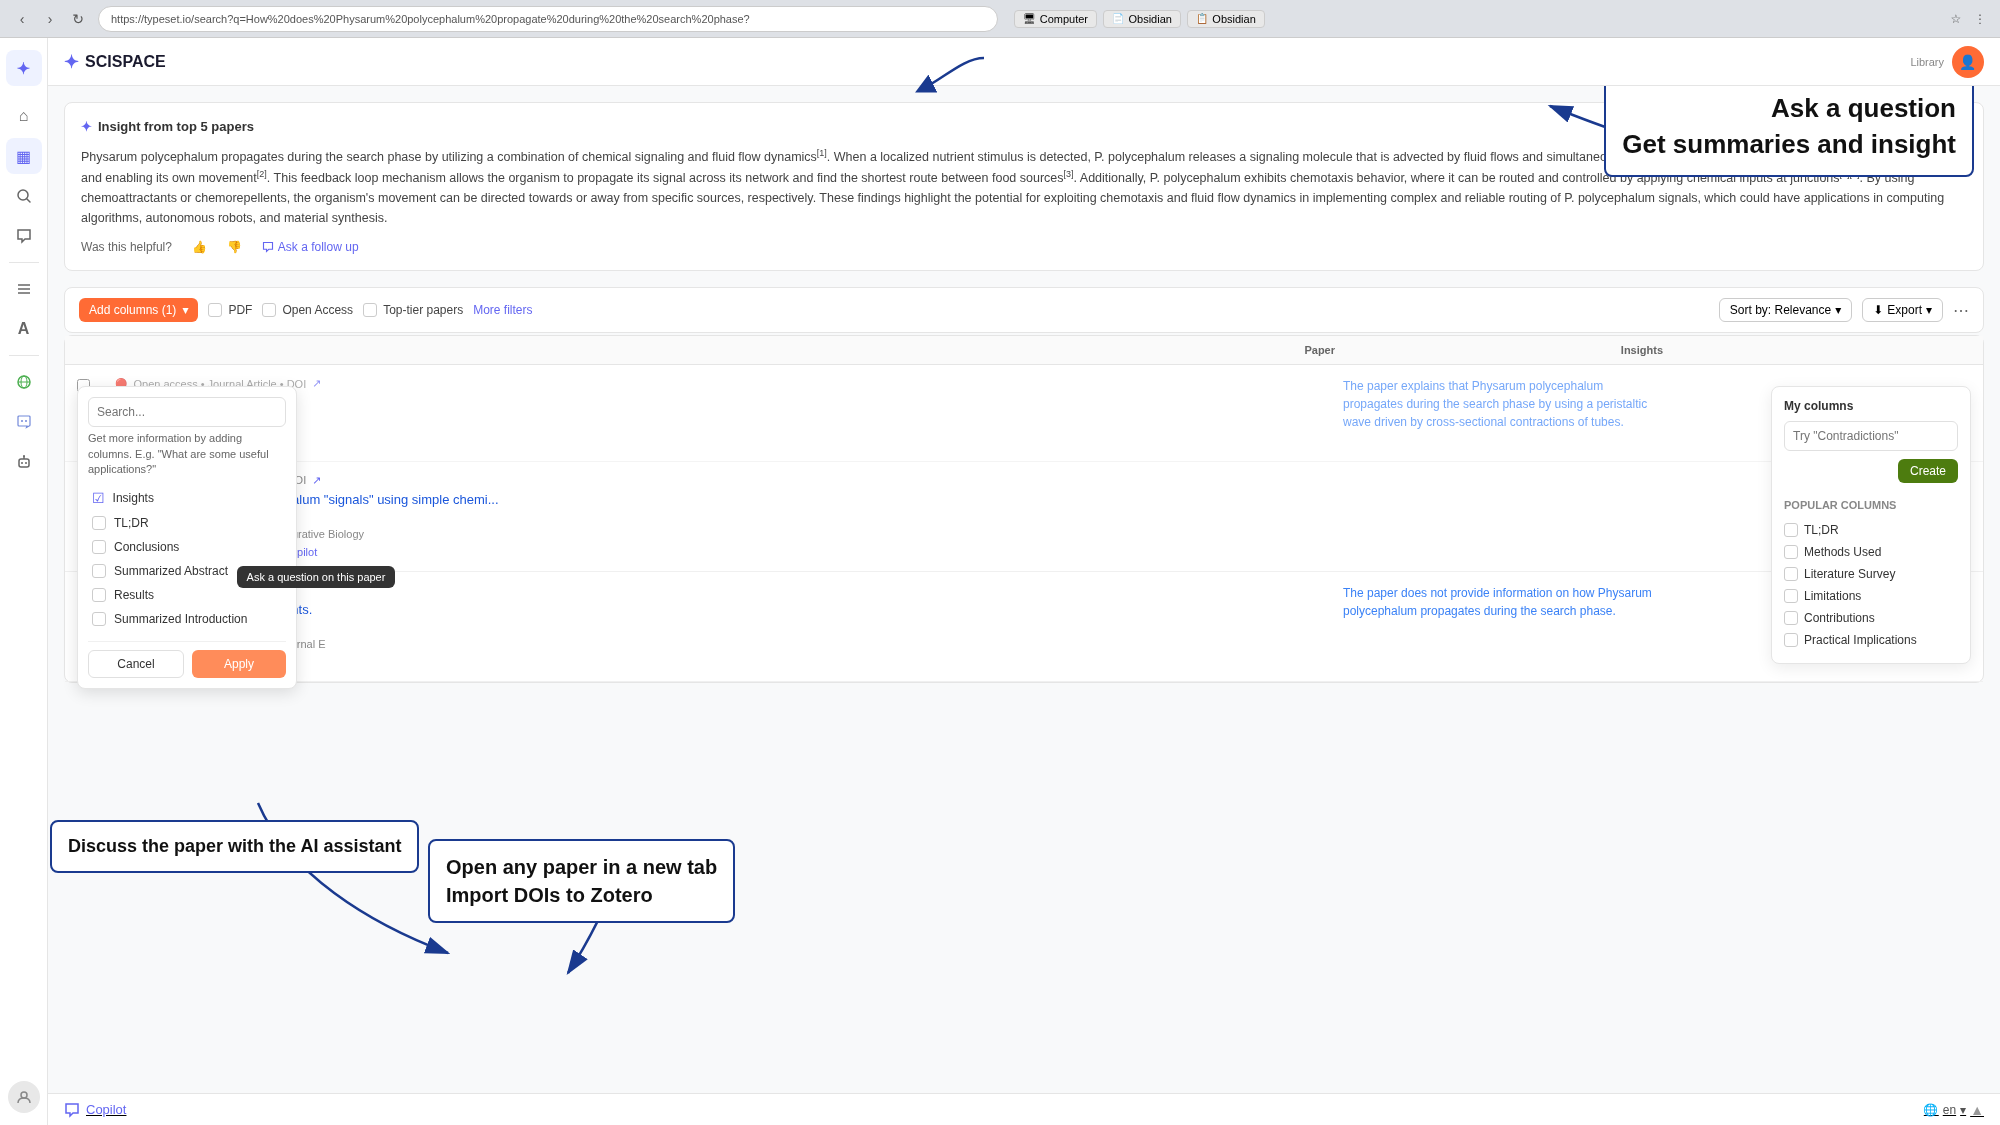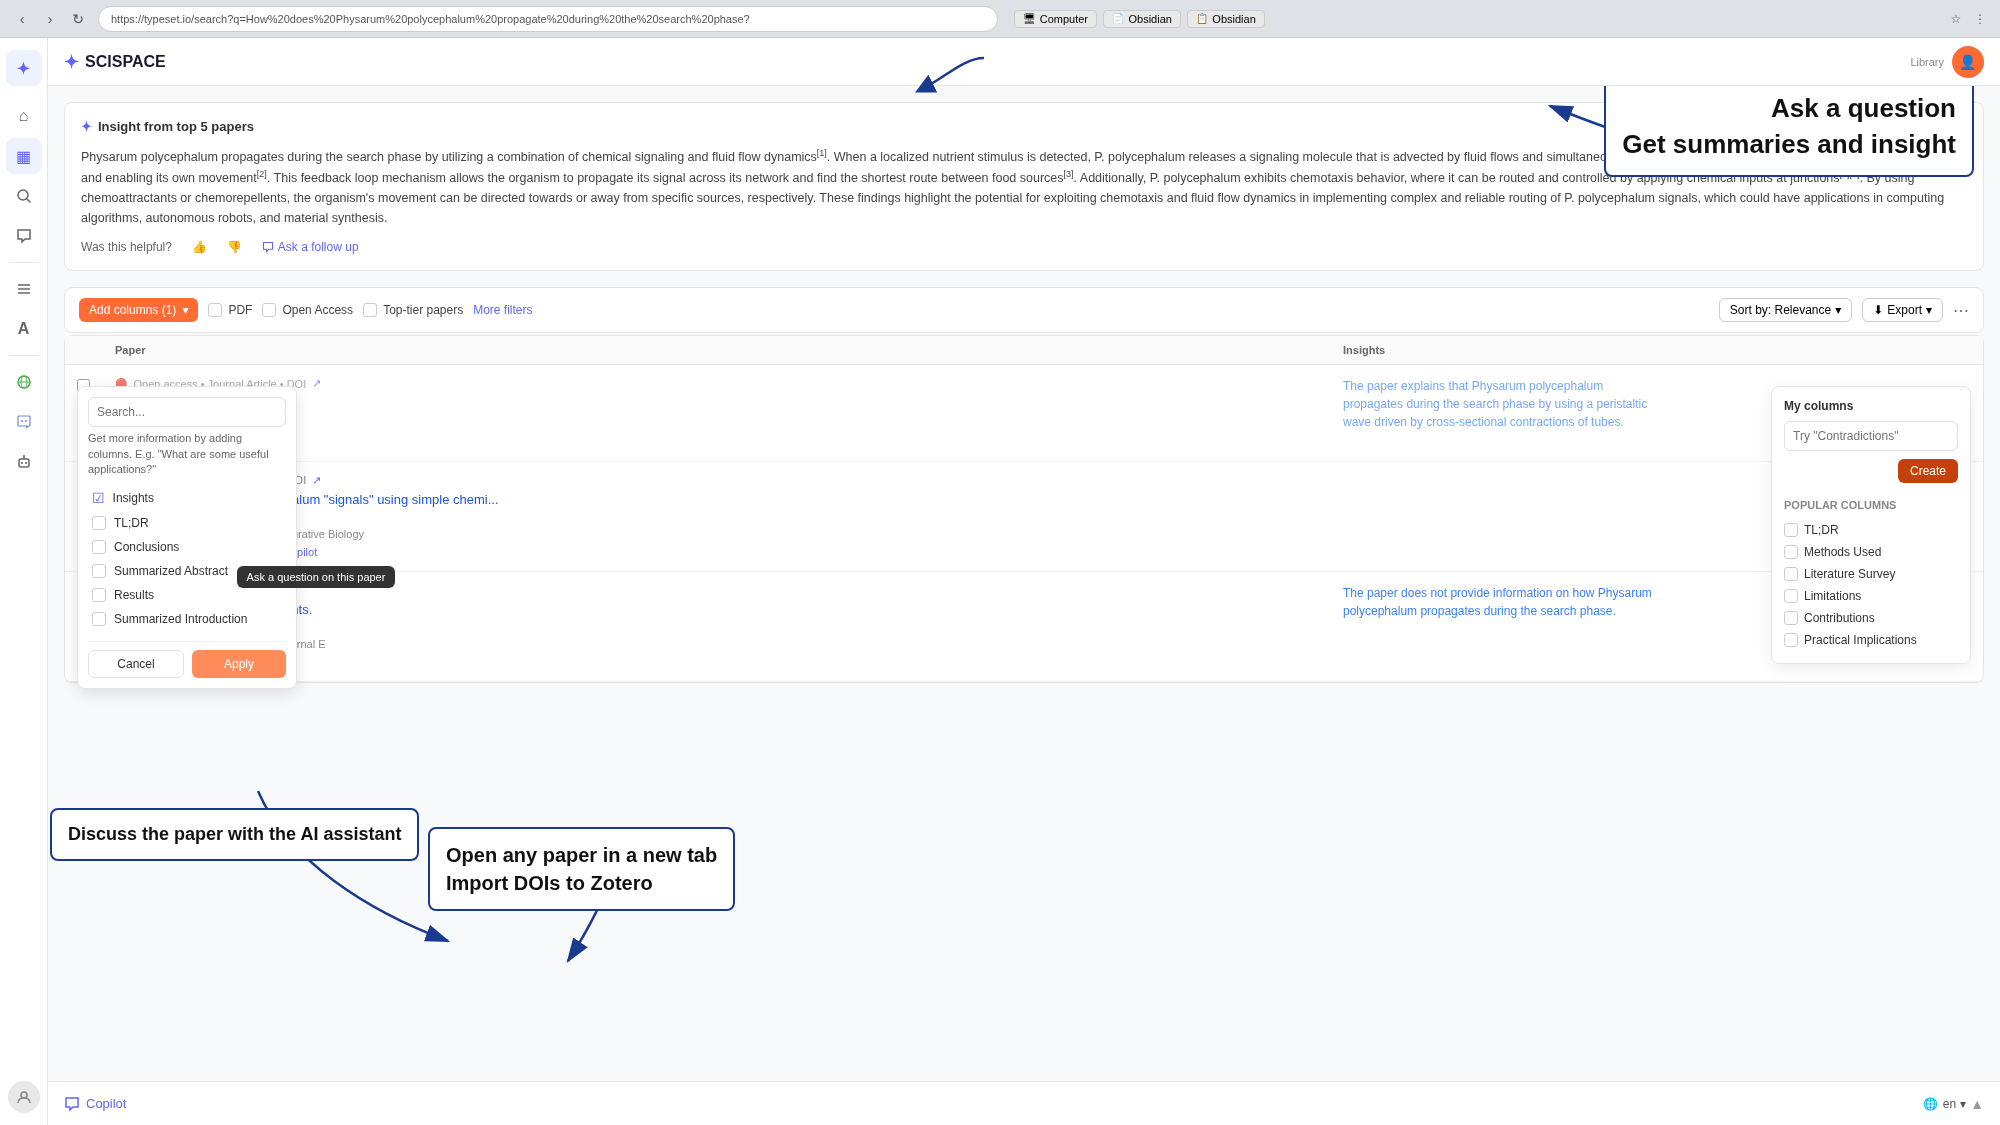"Paper" .table-header { text-align: none -> right }
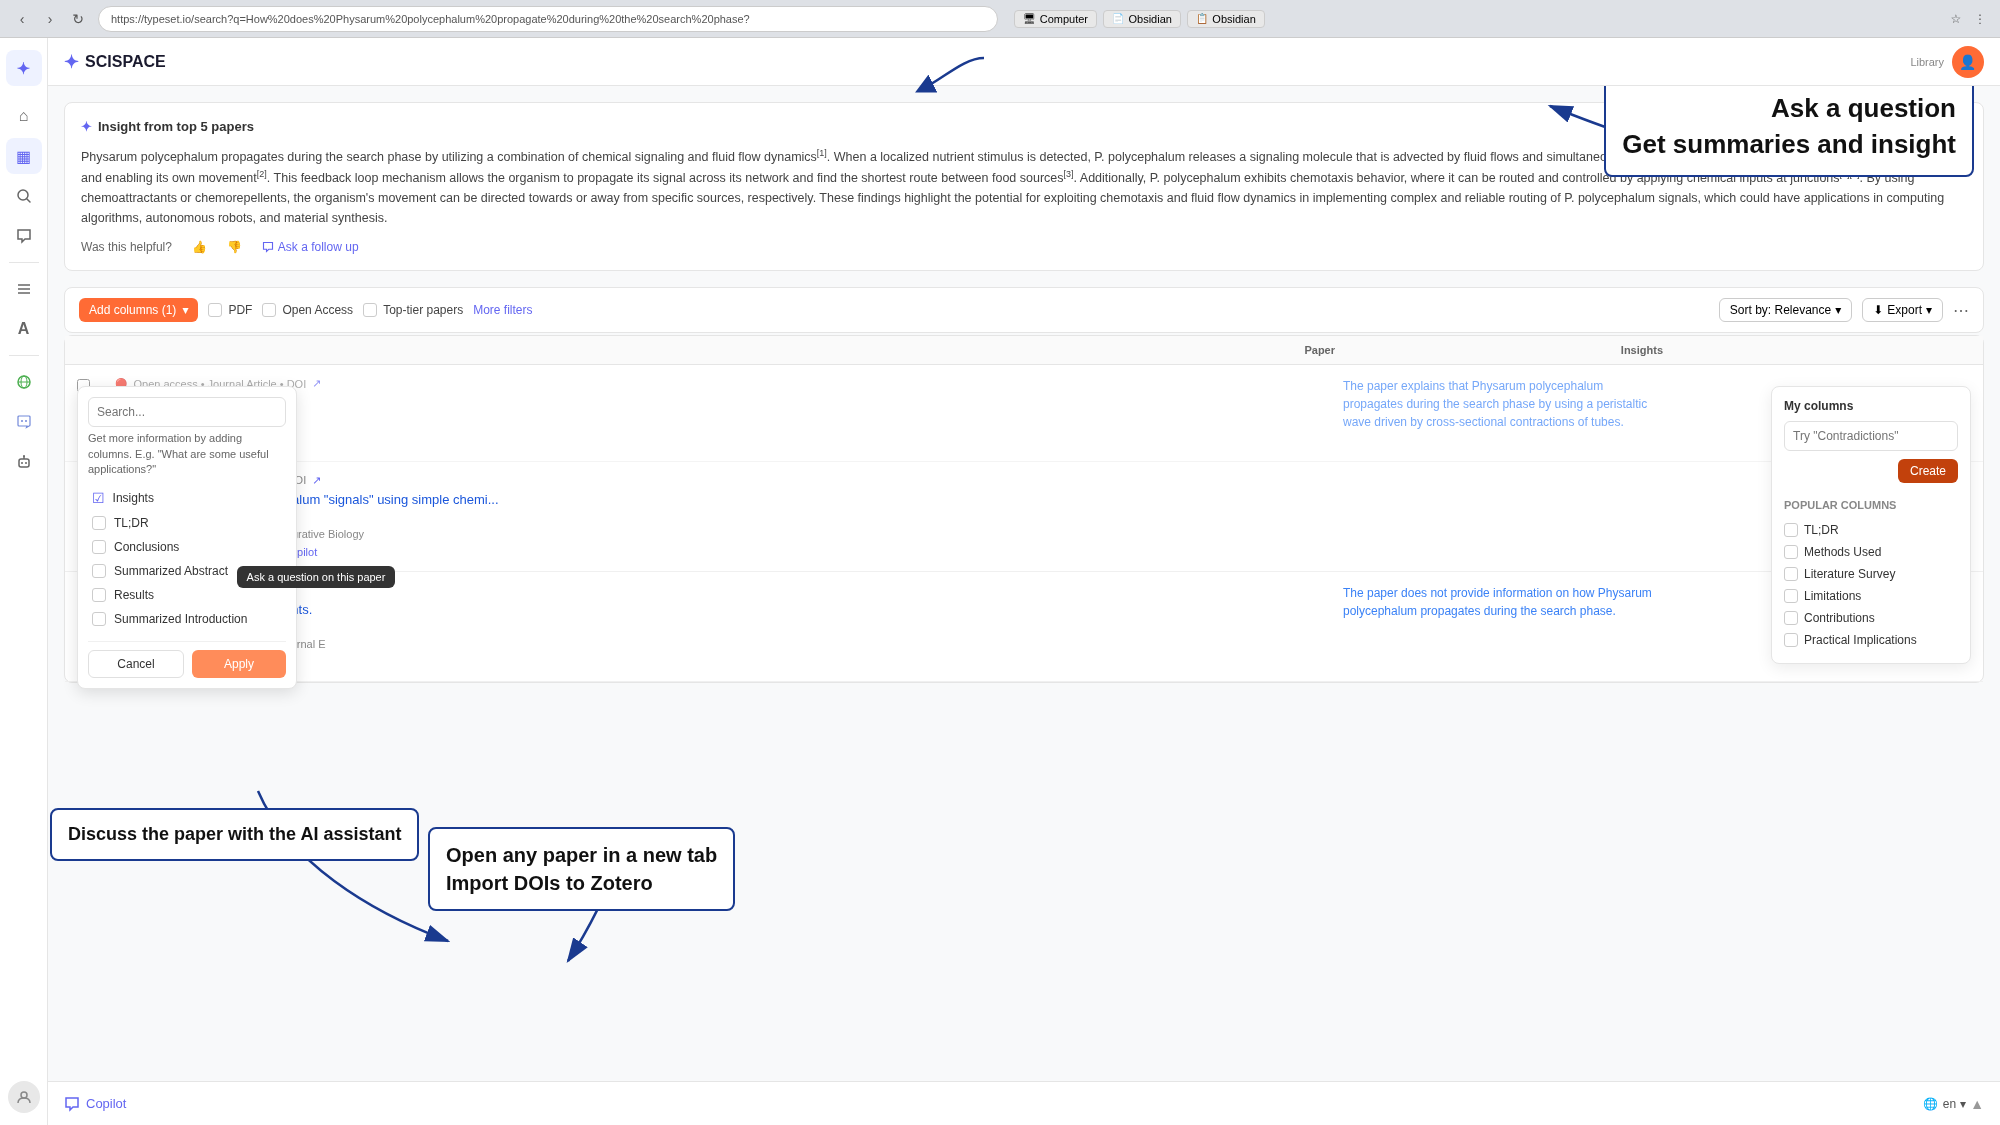"Create" .create-btn { background: #c2410c -> #4d7c0f }
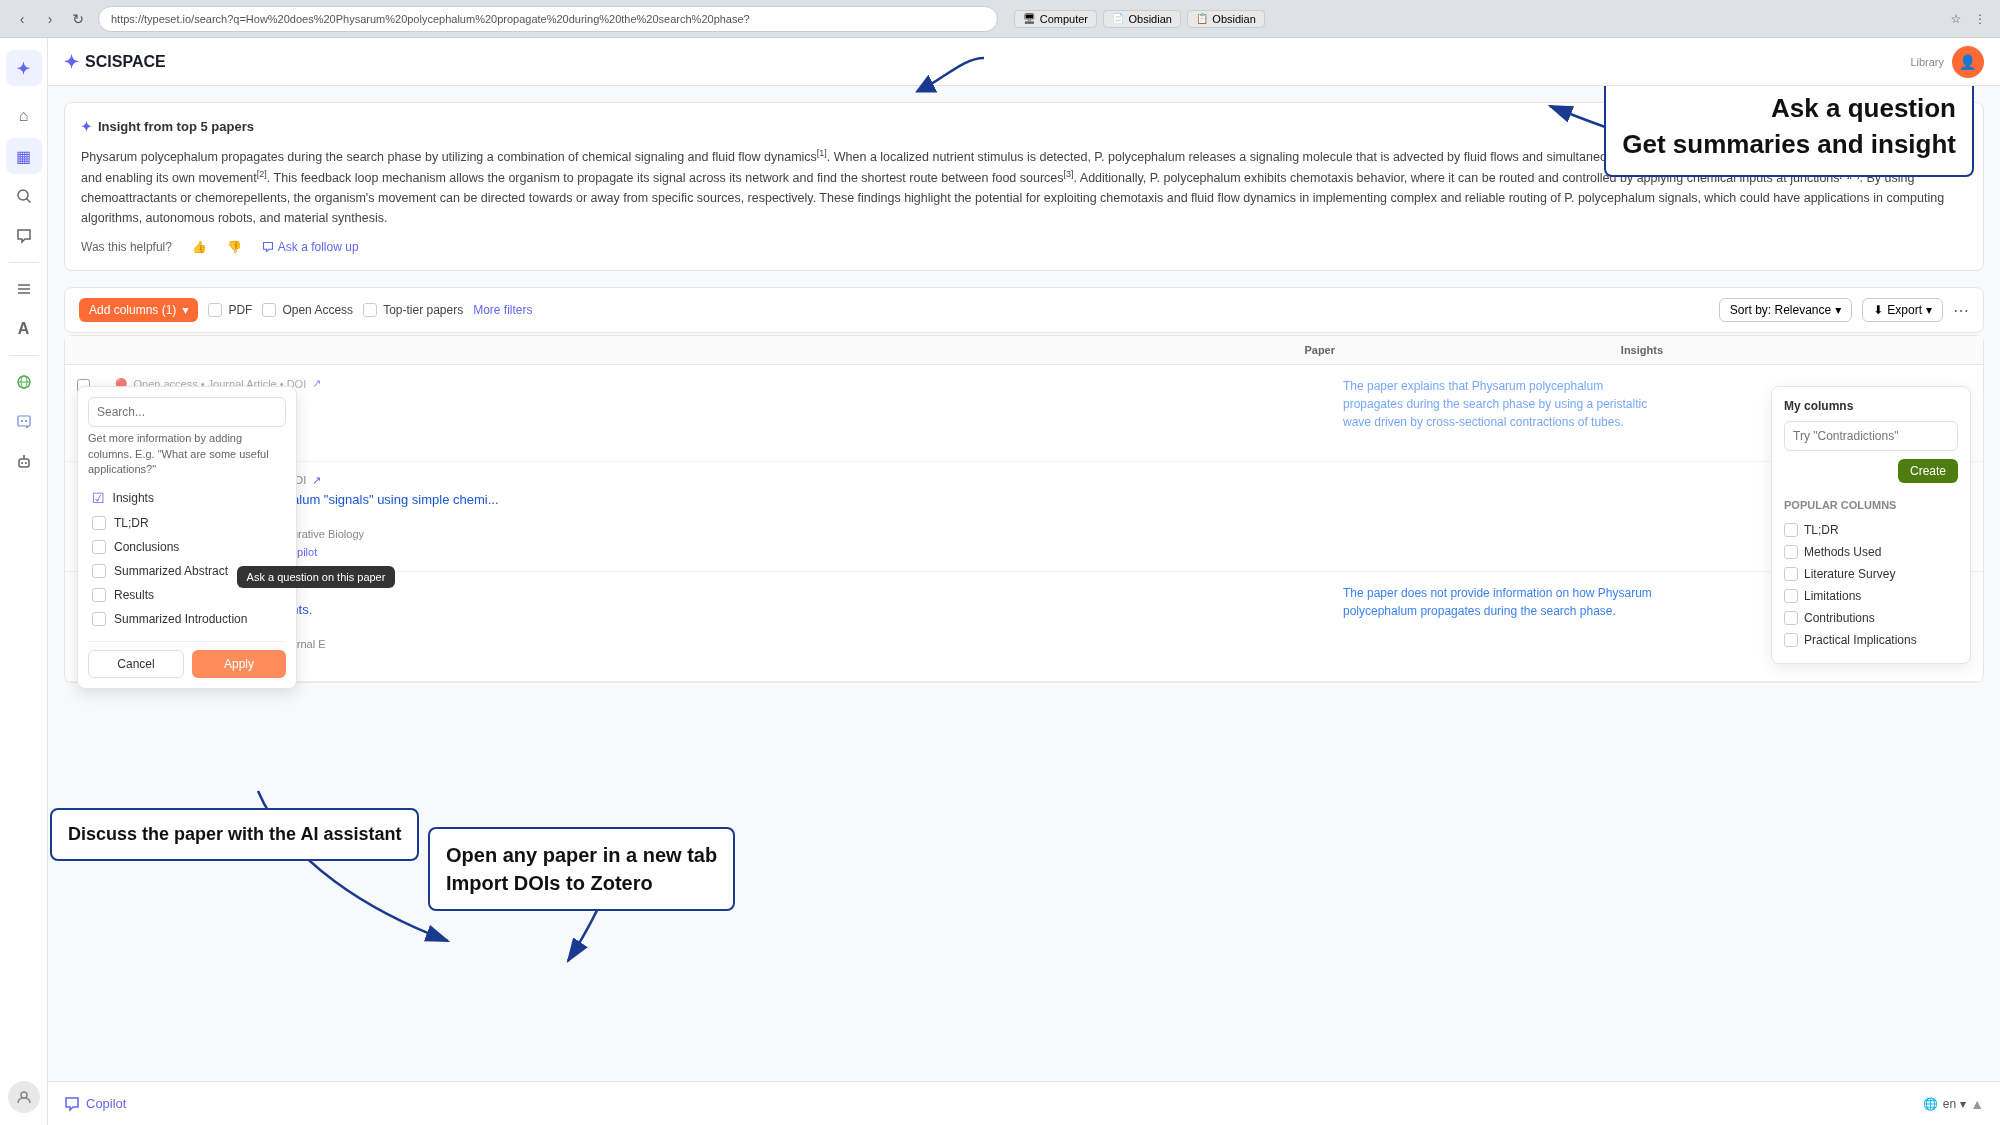"Copilot" .copilot-bar { height: 44px -> 32px; text-decoration: none -> underline }
